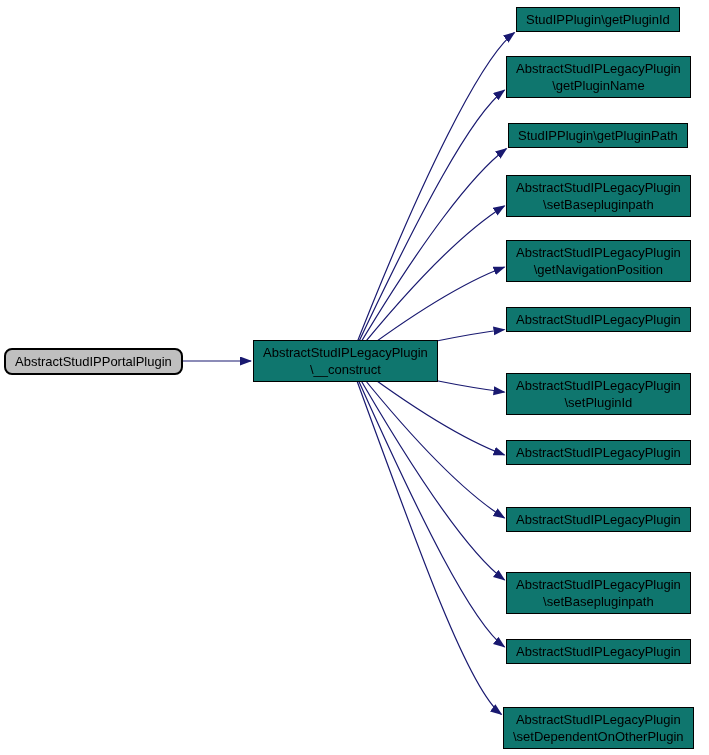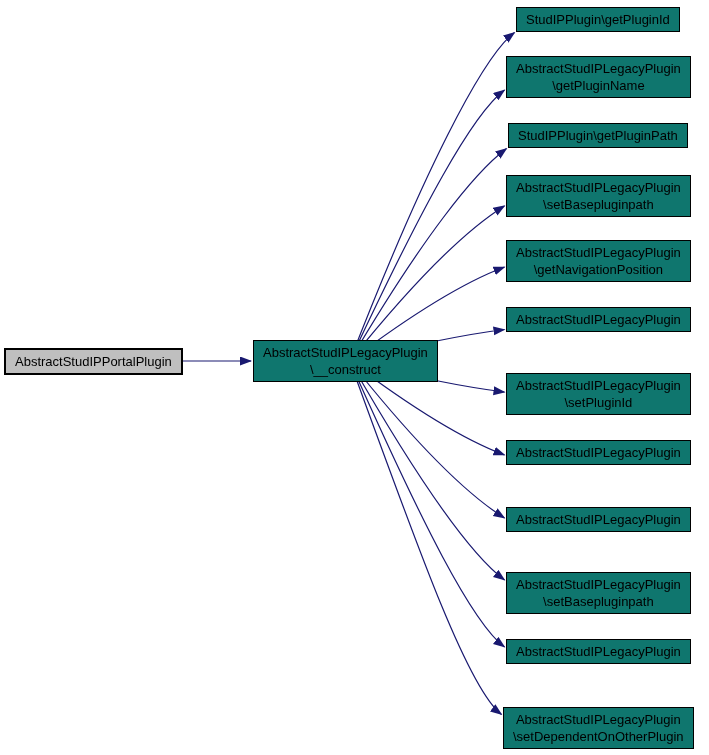"AbstractStudIPPortalPlugin" .node.caller { border-radius: none -> 8px }
